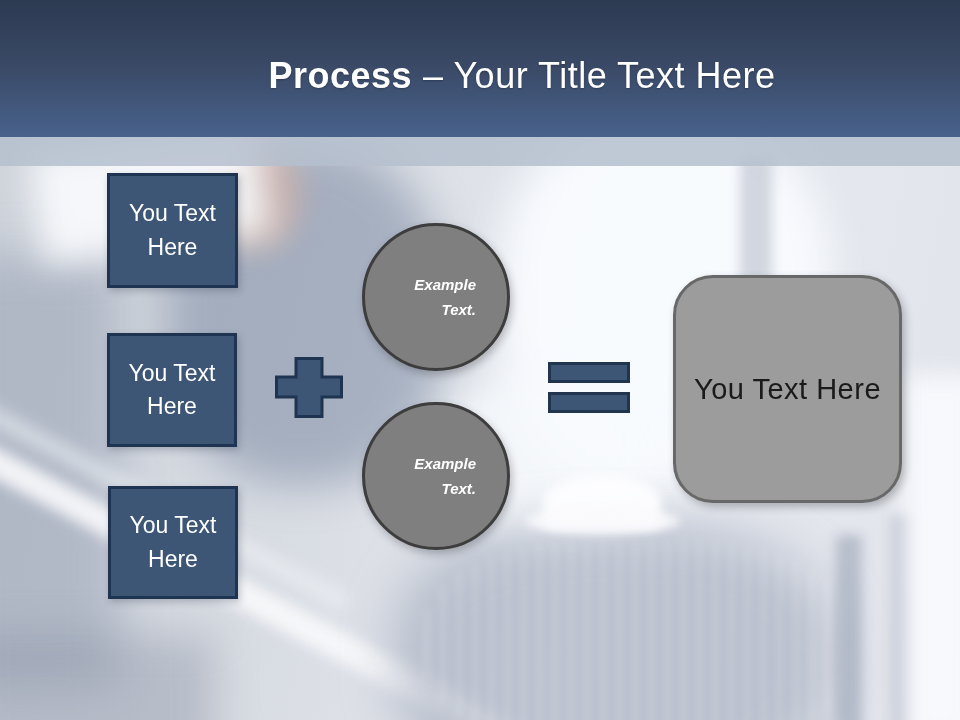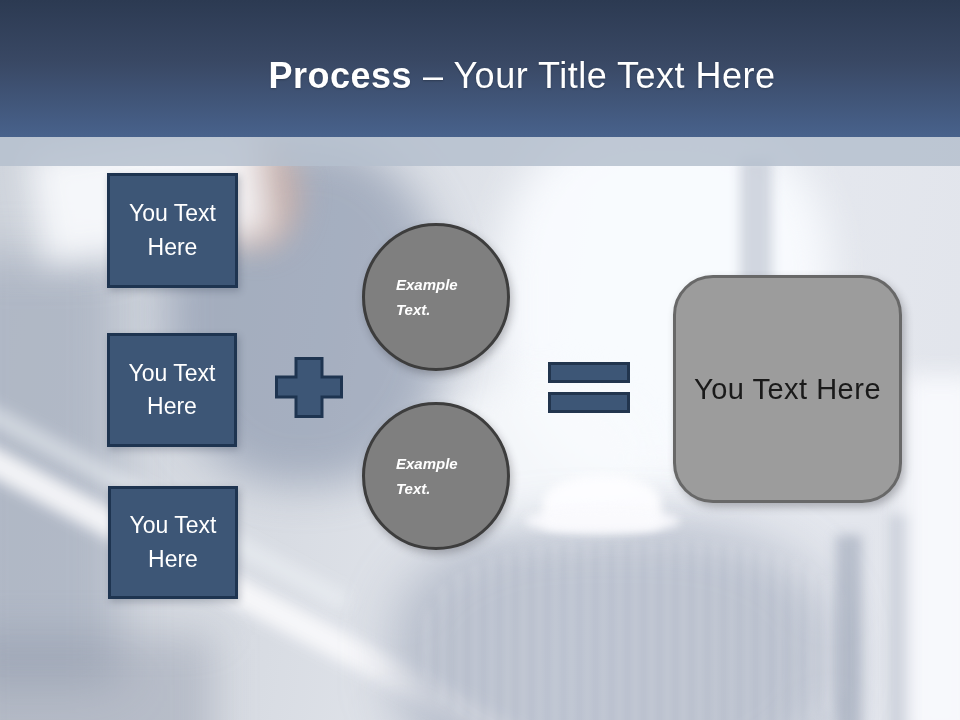"Example Text." .circle { text-align: left -> right }
